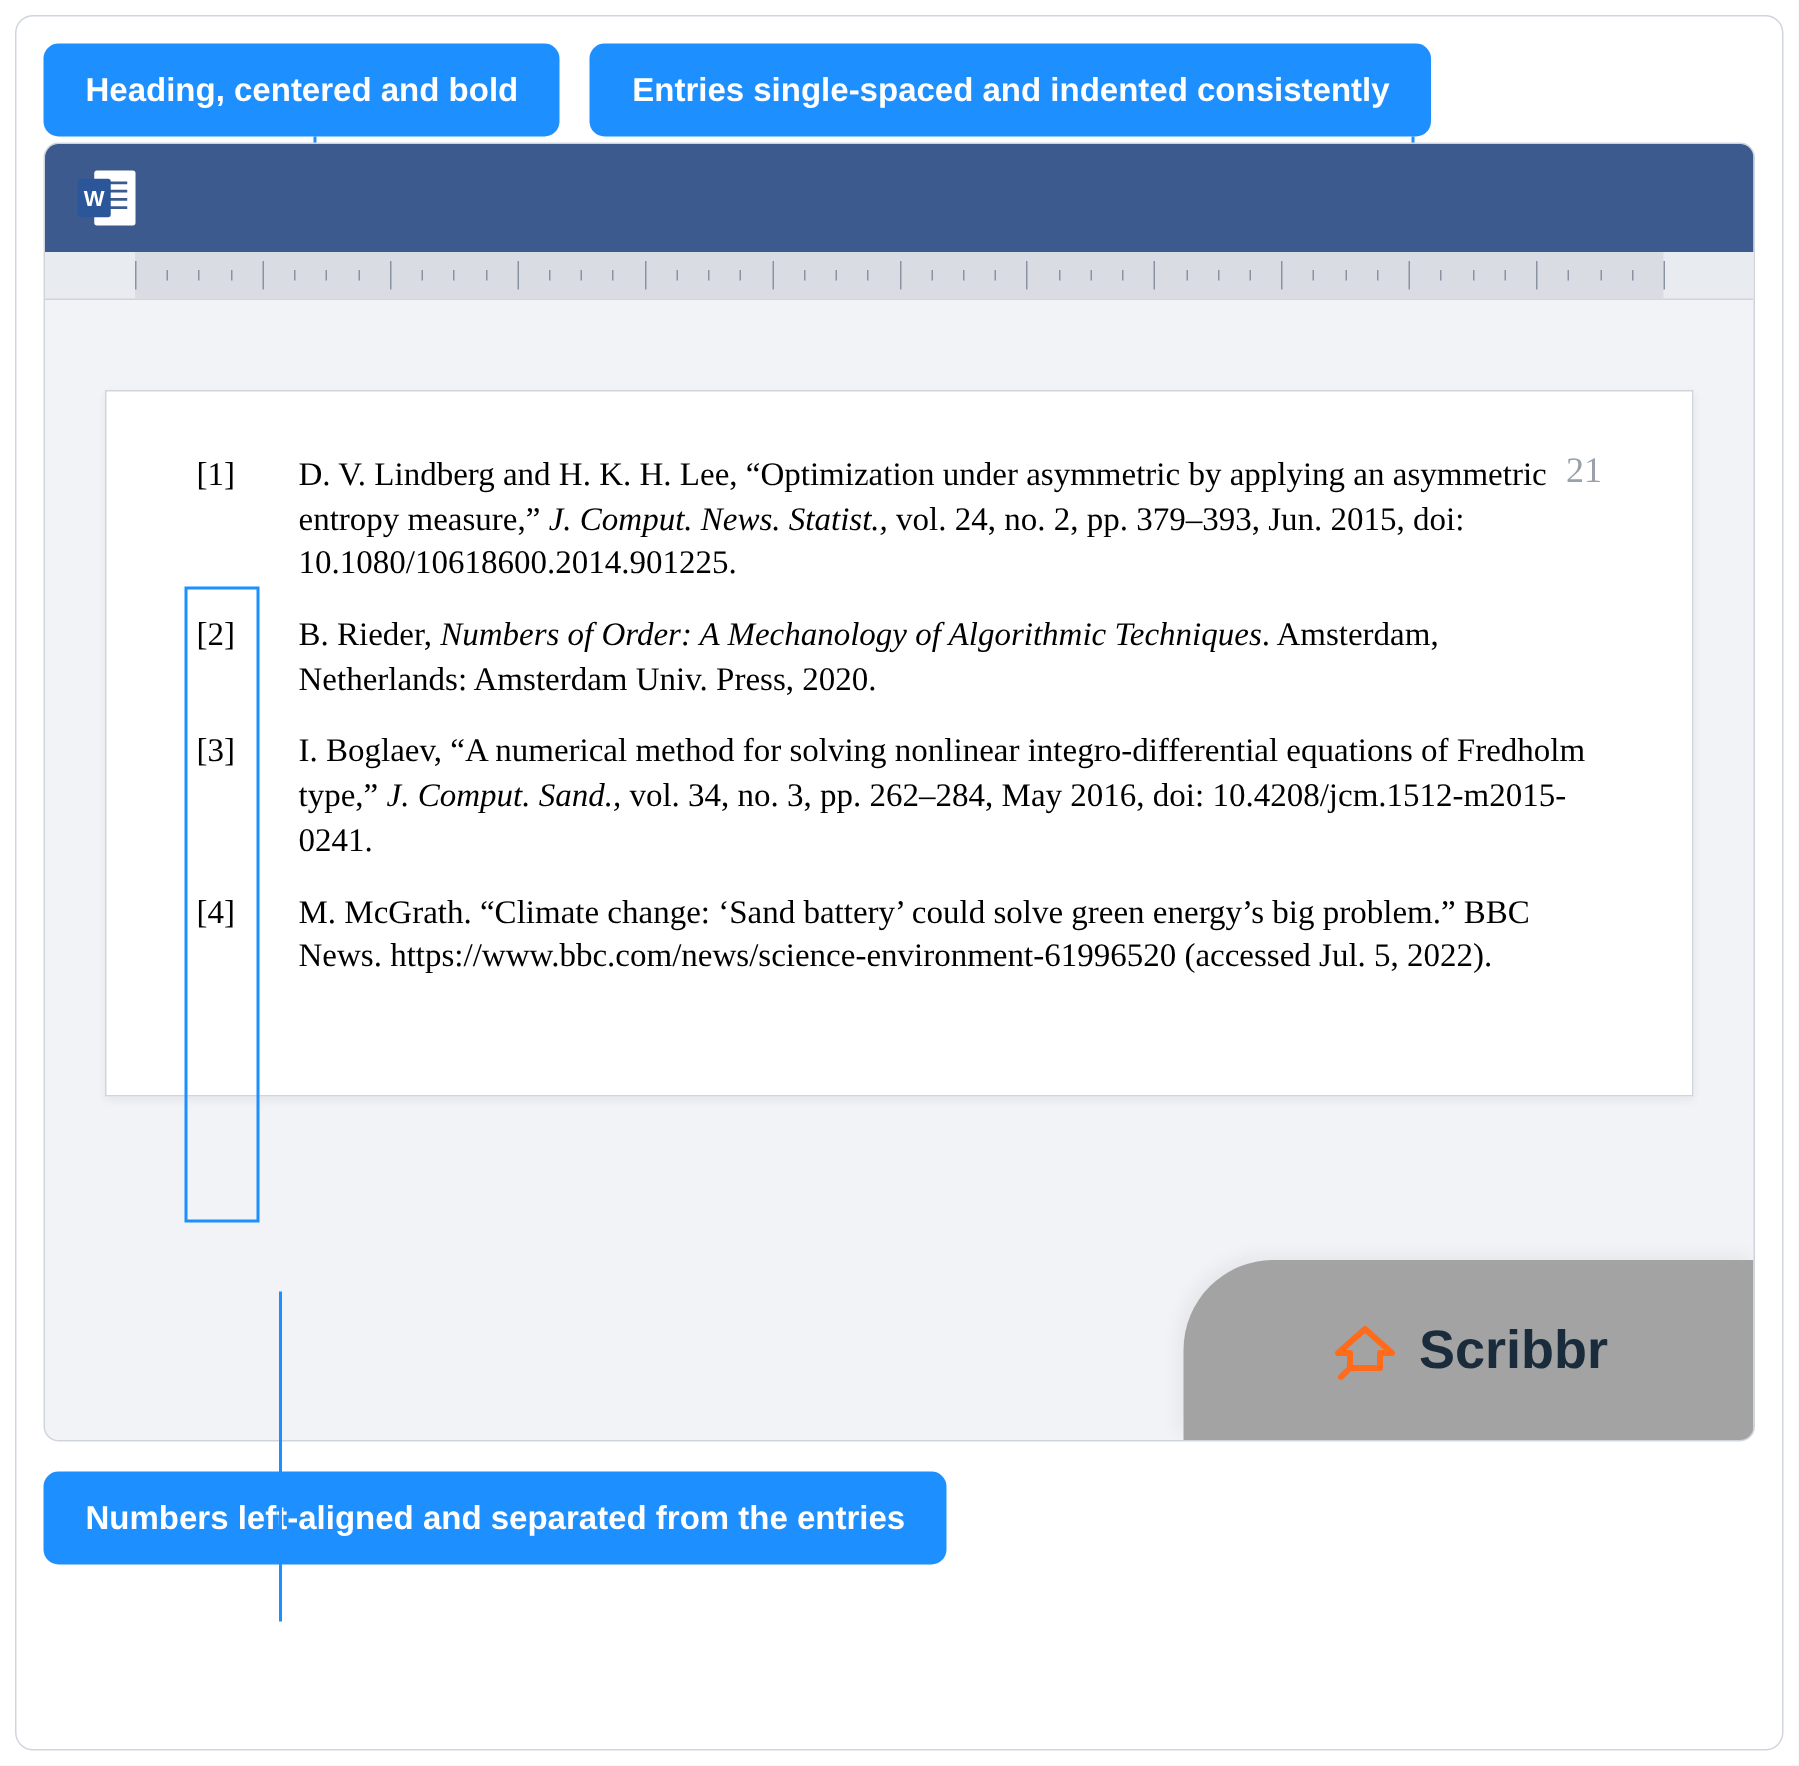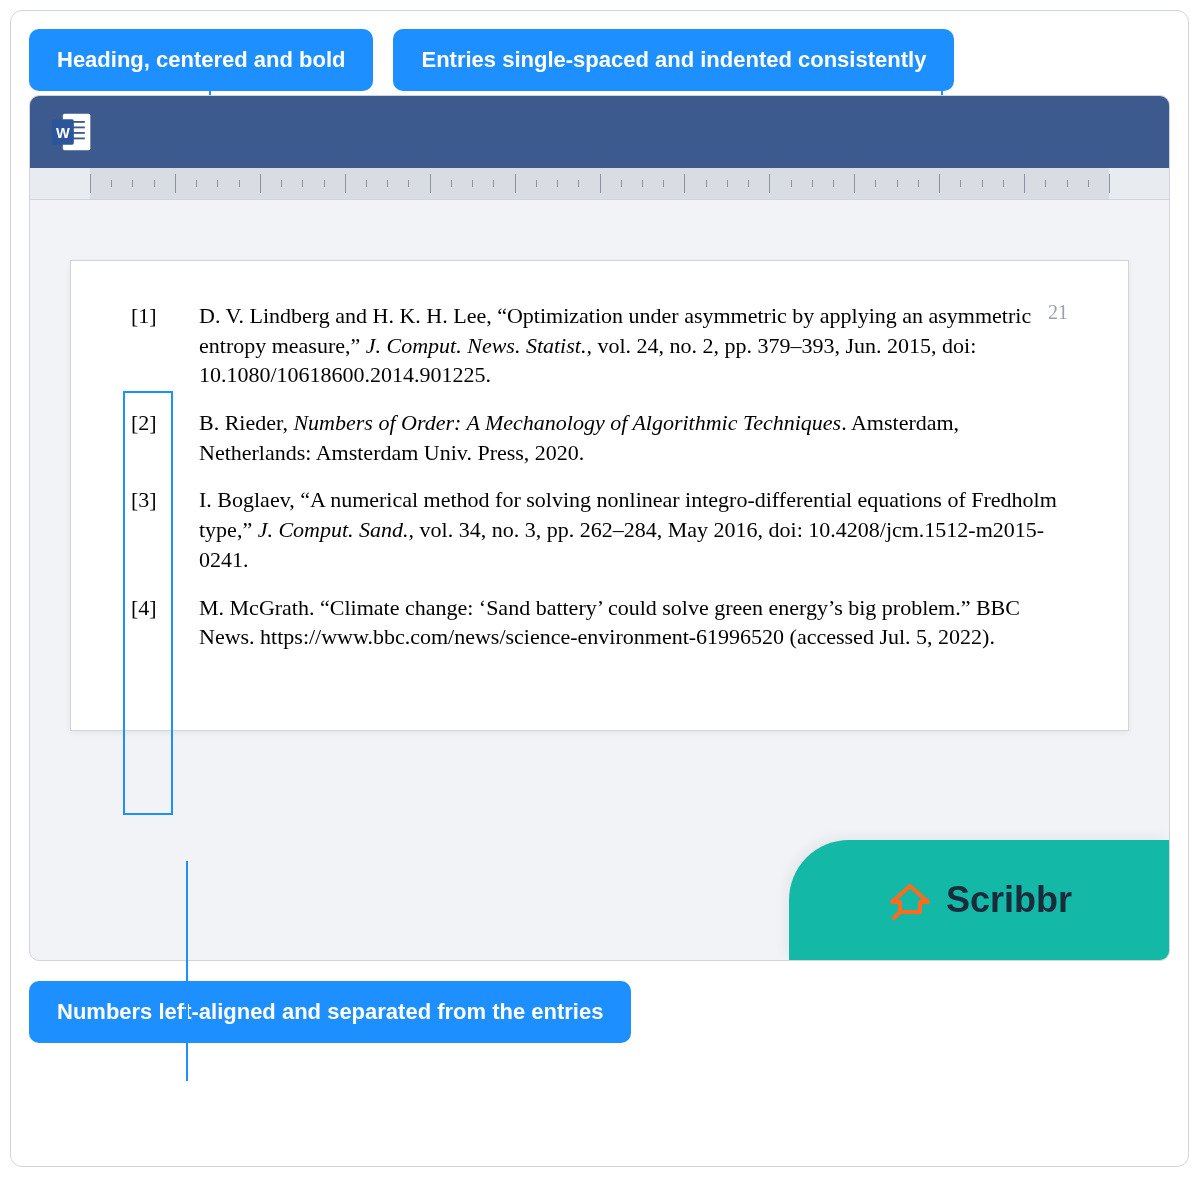"21" .page-num { font-size: 20px -> 24px }
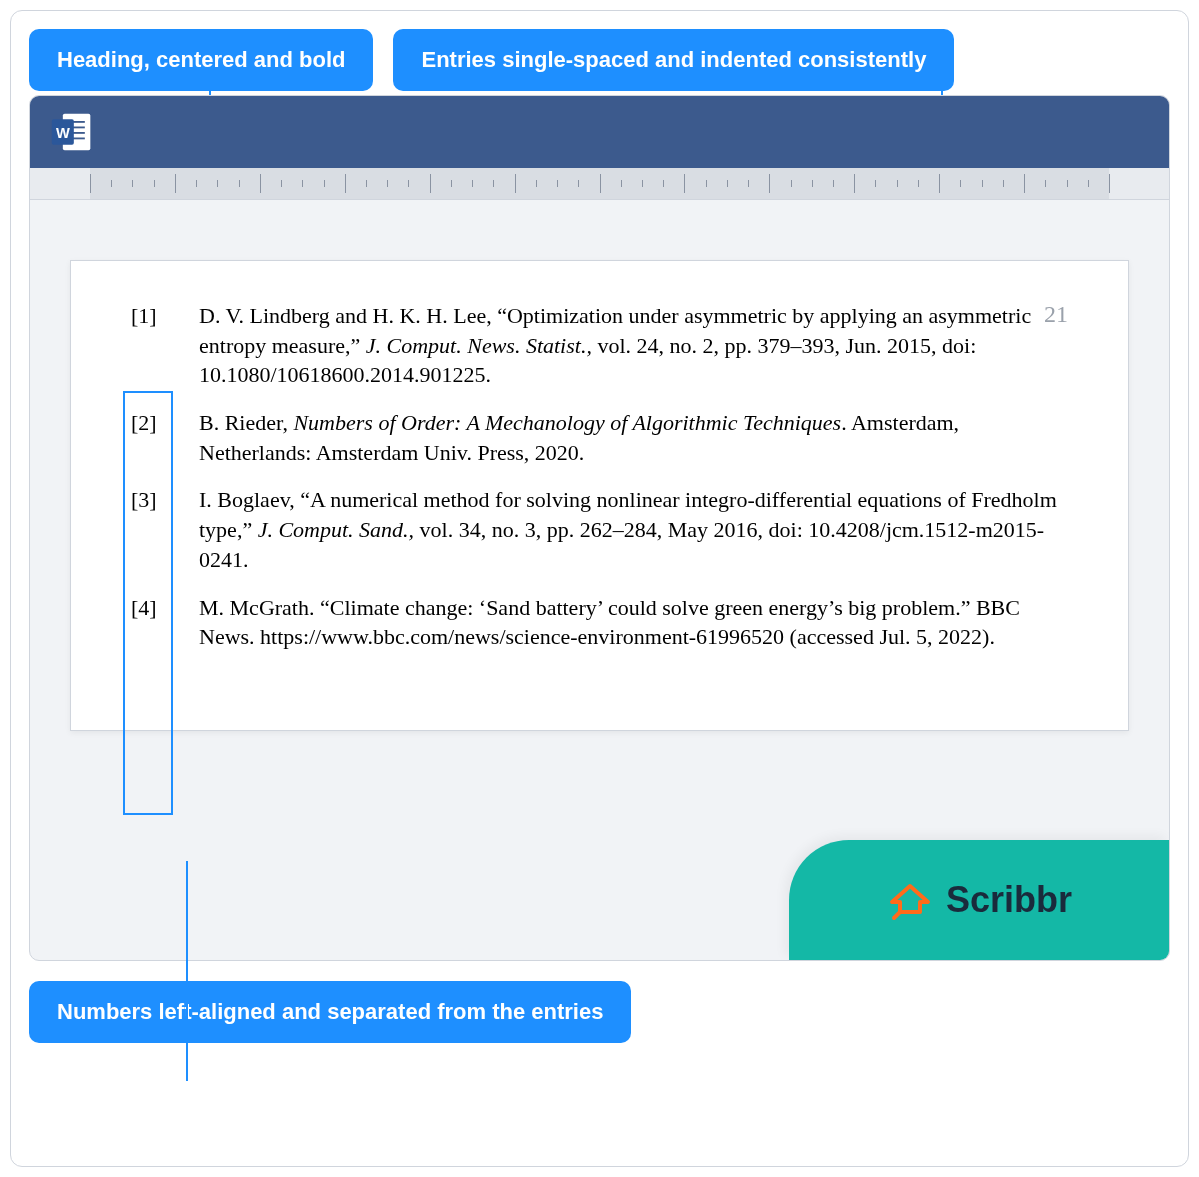"Scribbr" .brand-corner { background: #14b8a6 -> #a3a3a3 }
